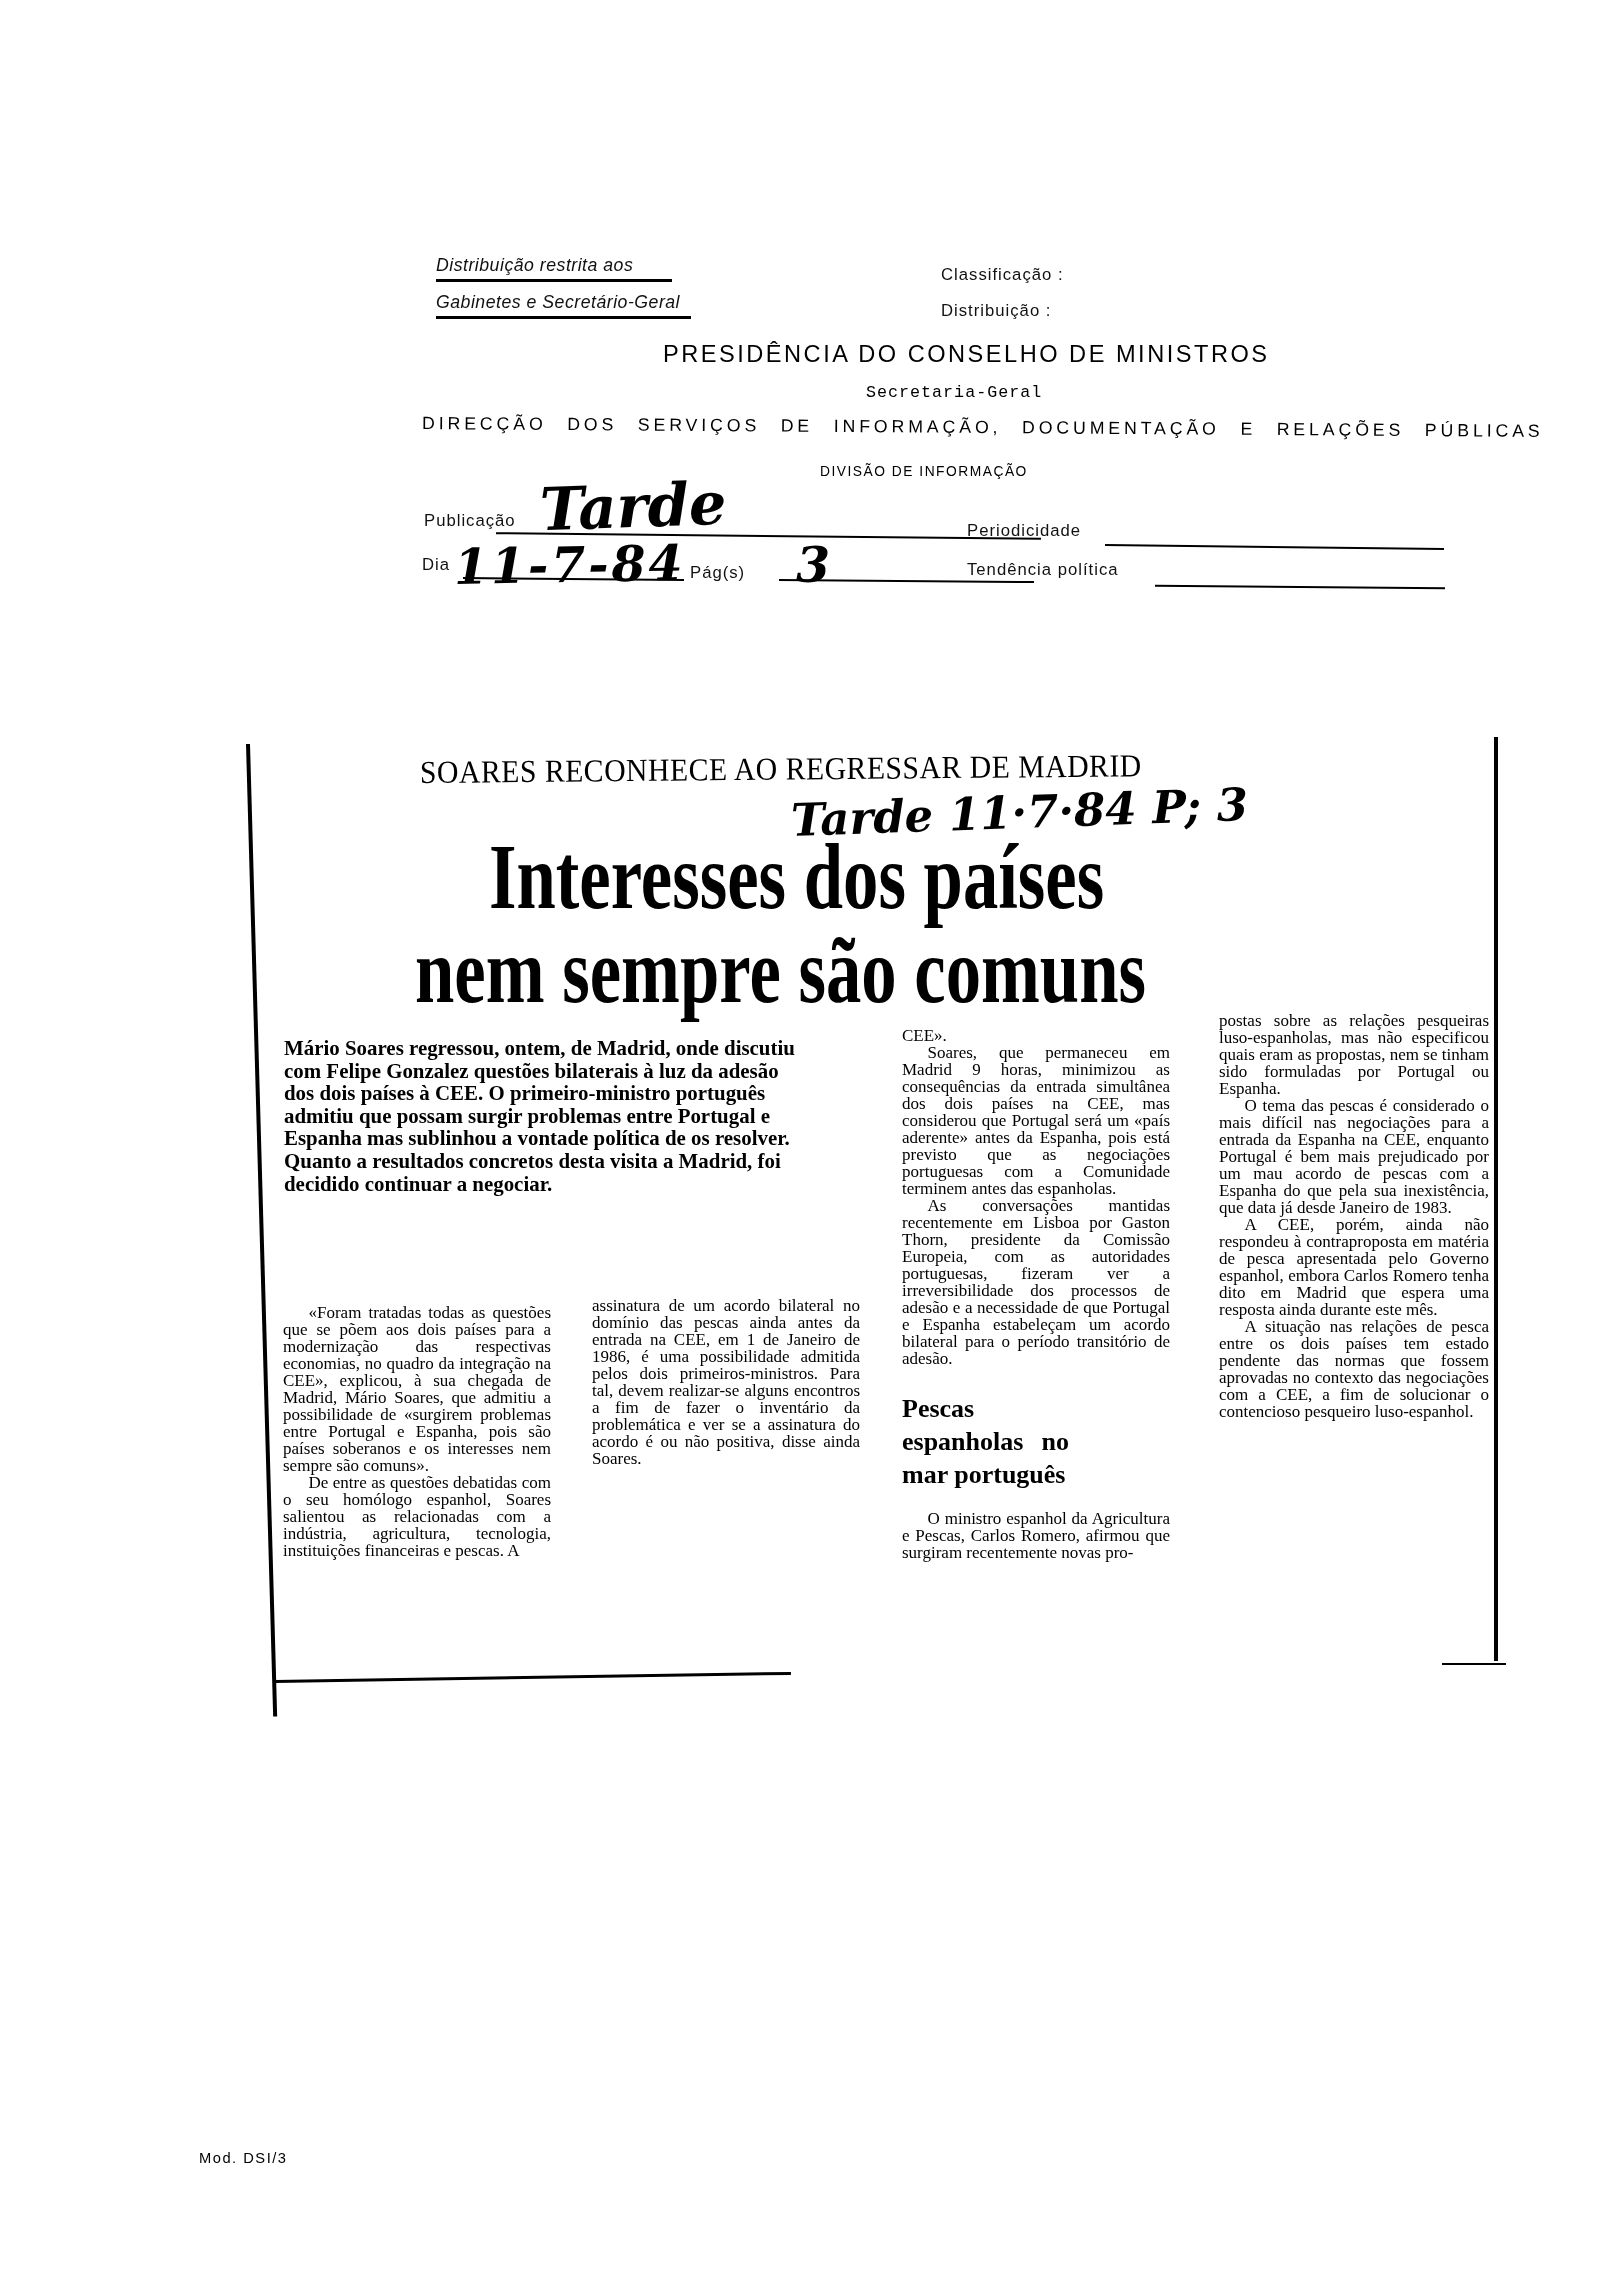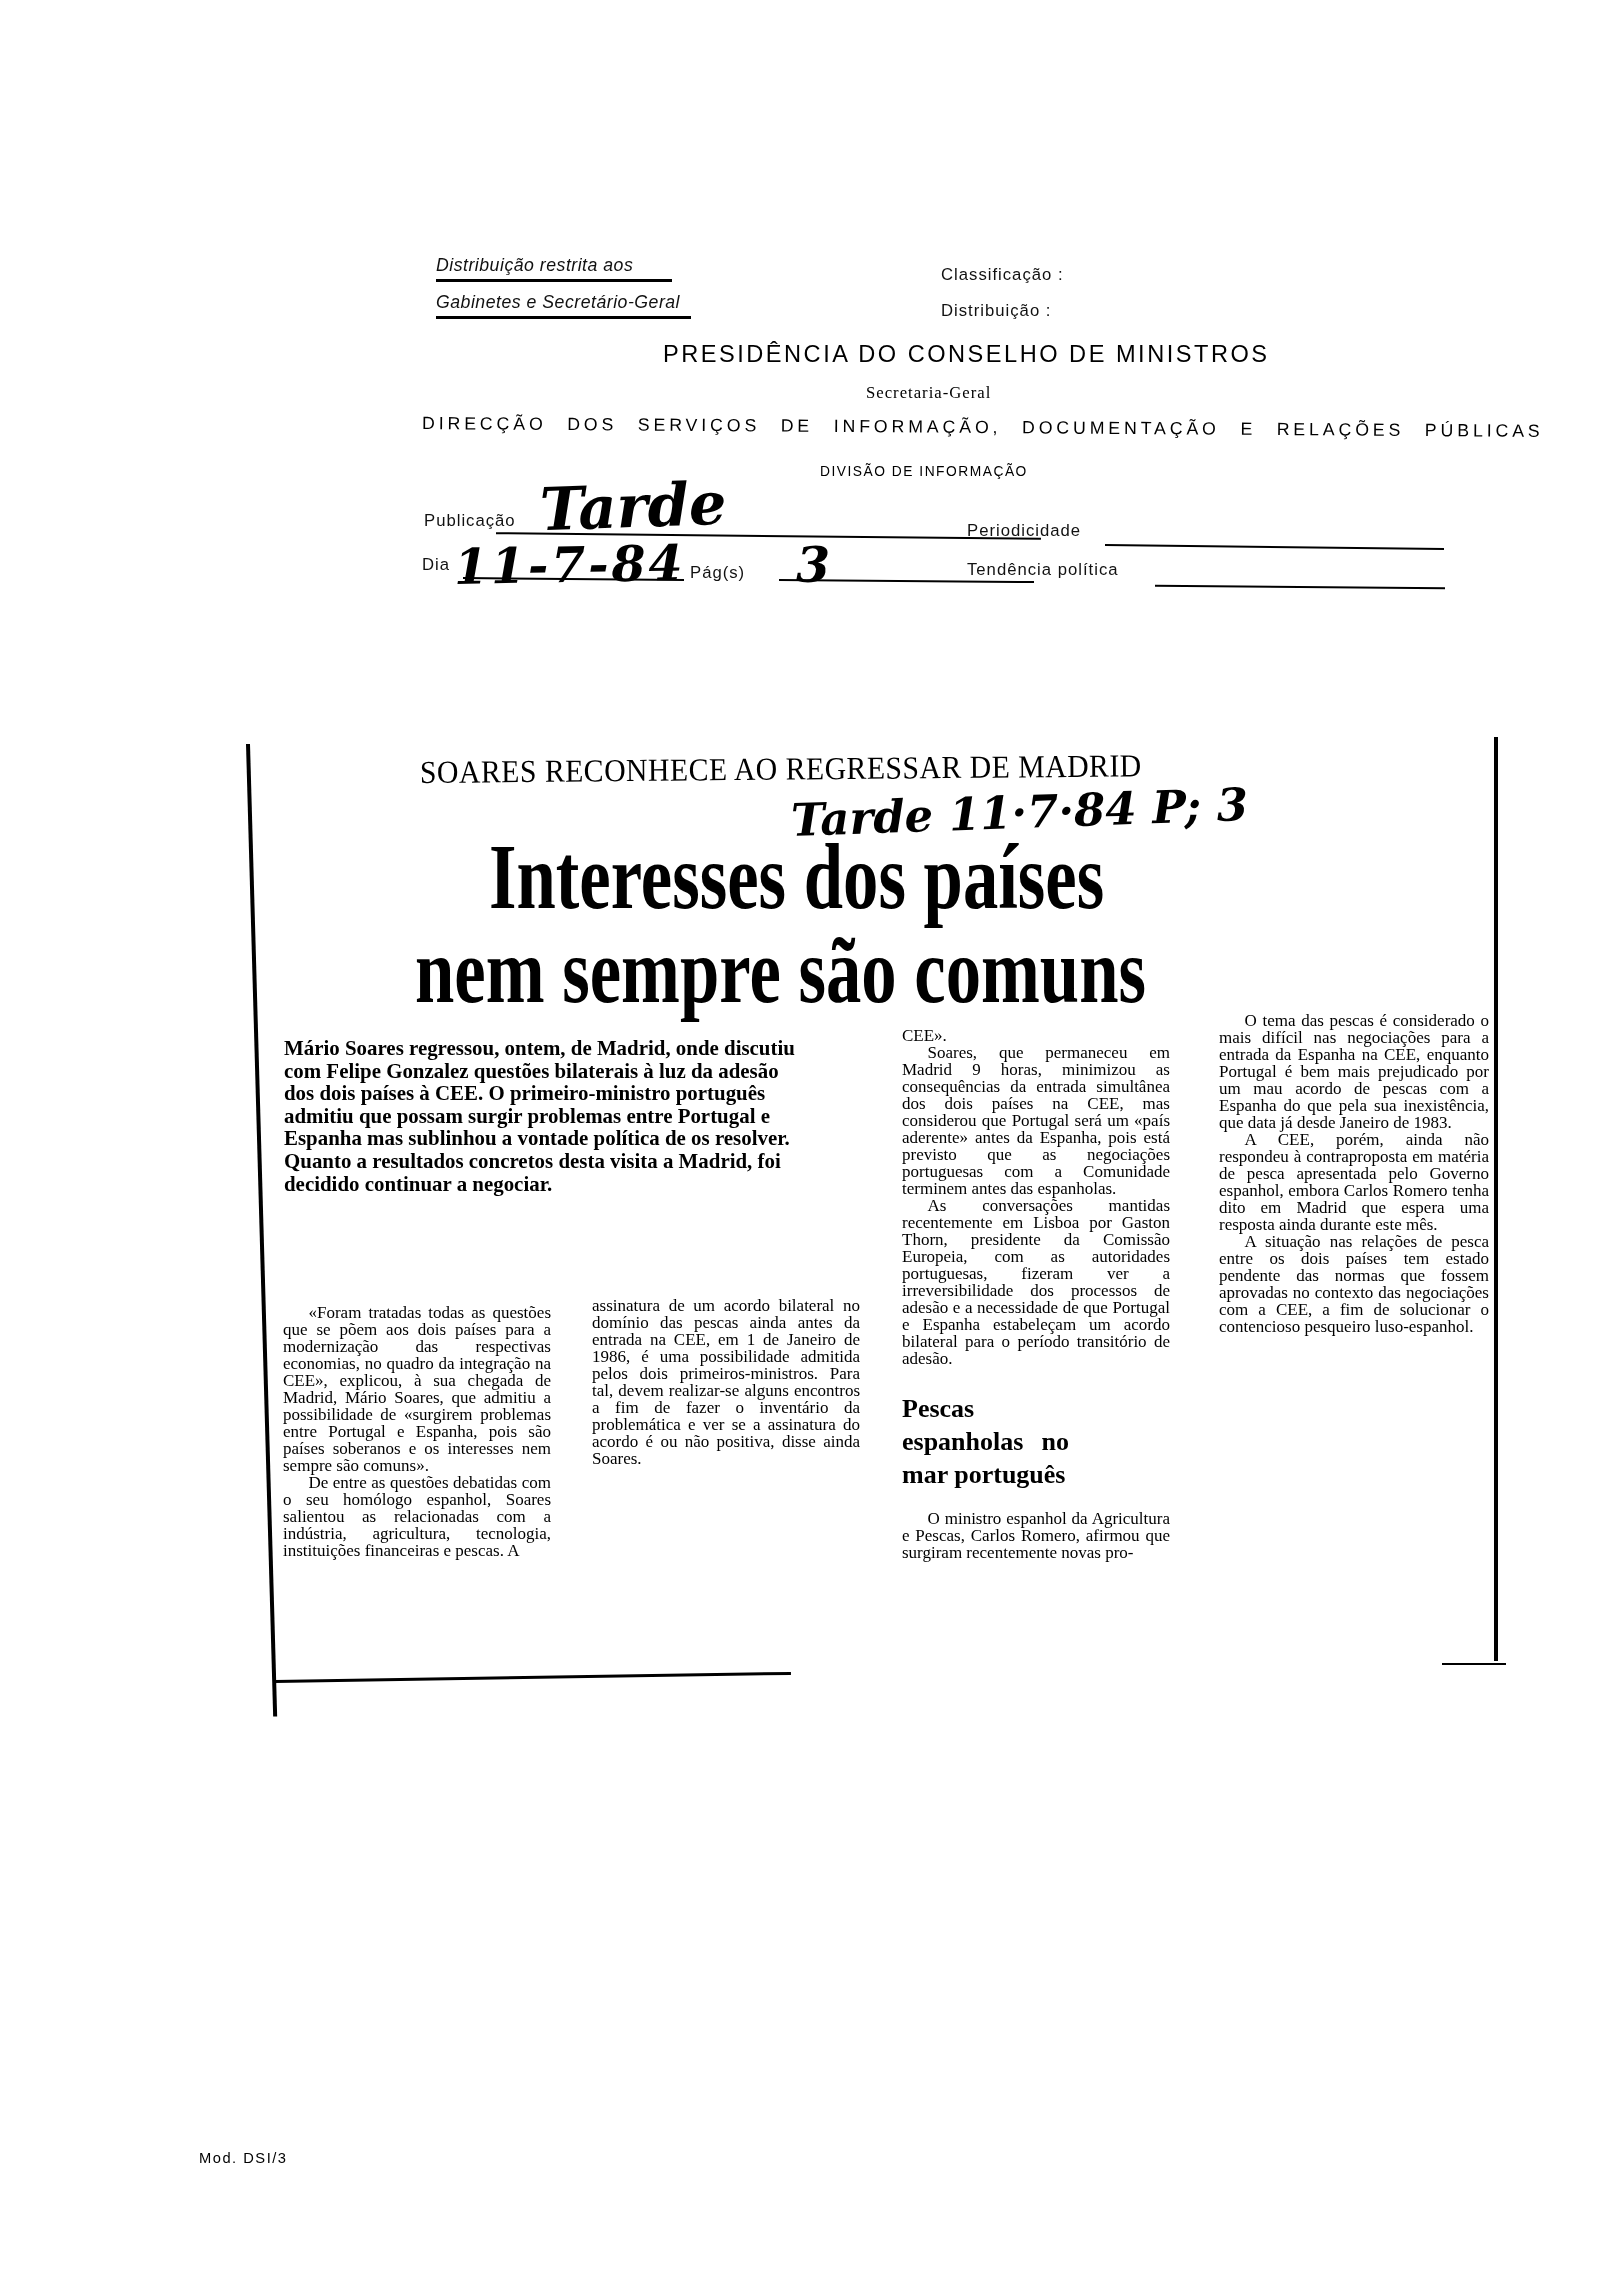"Secretaria-Geral" .org-sub { font-family: Liberation Serif, serif -> Liberation Mono, monospace }
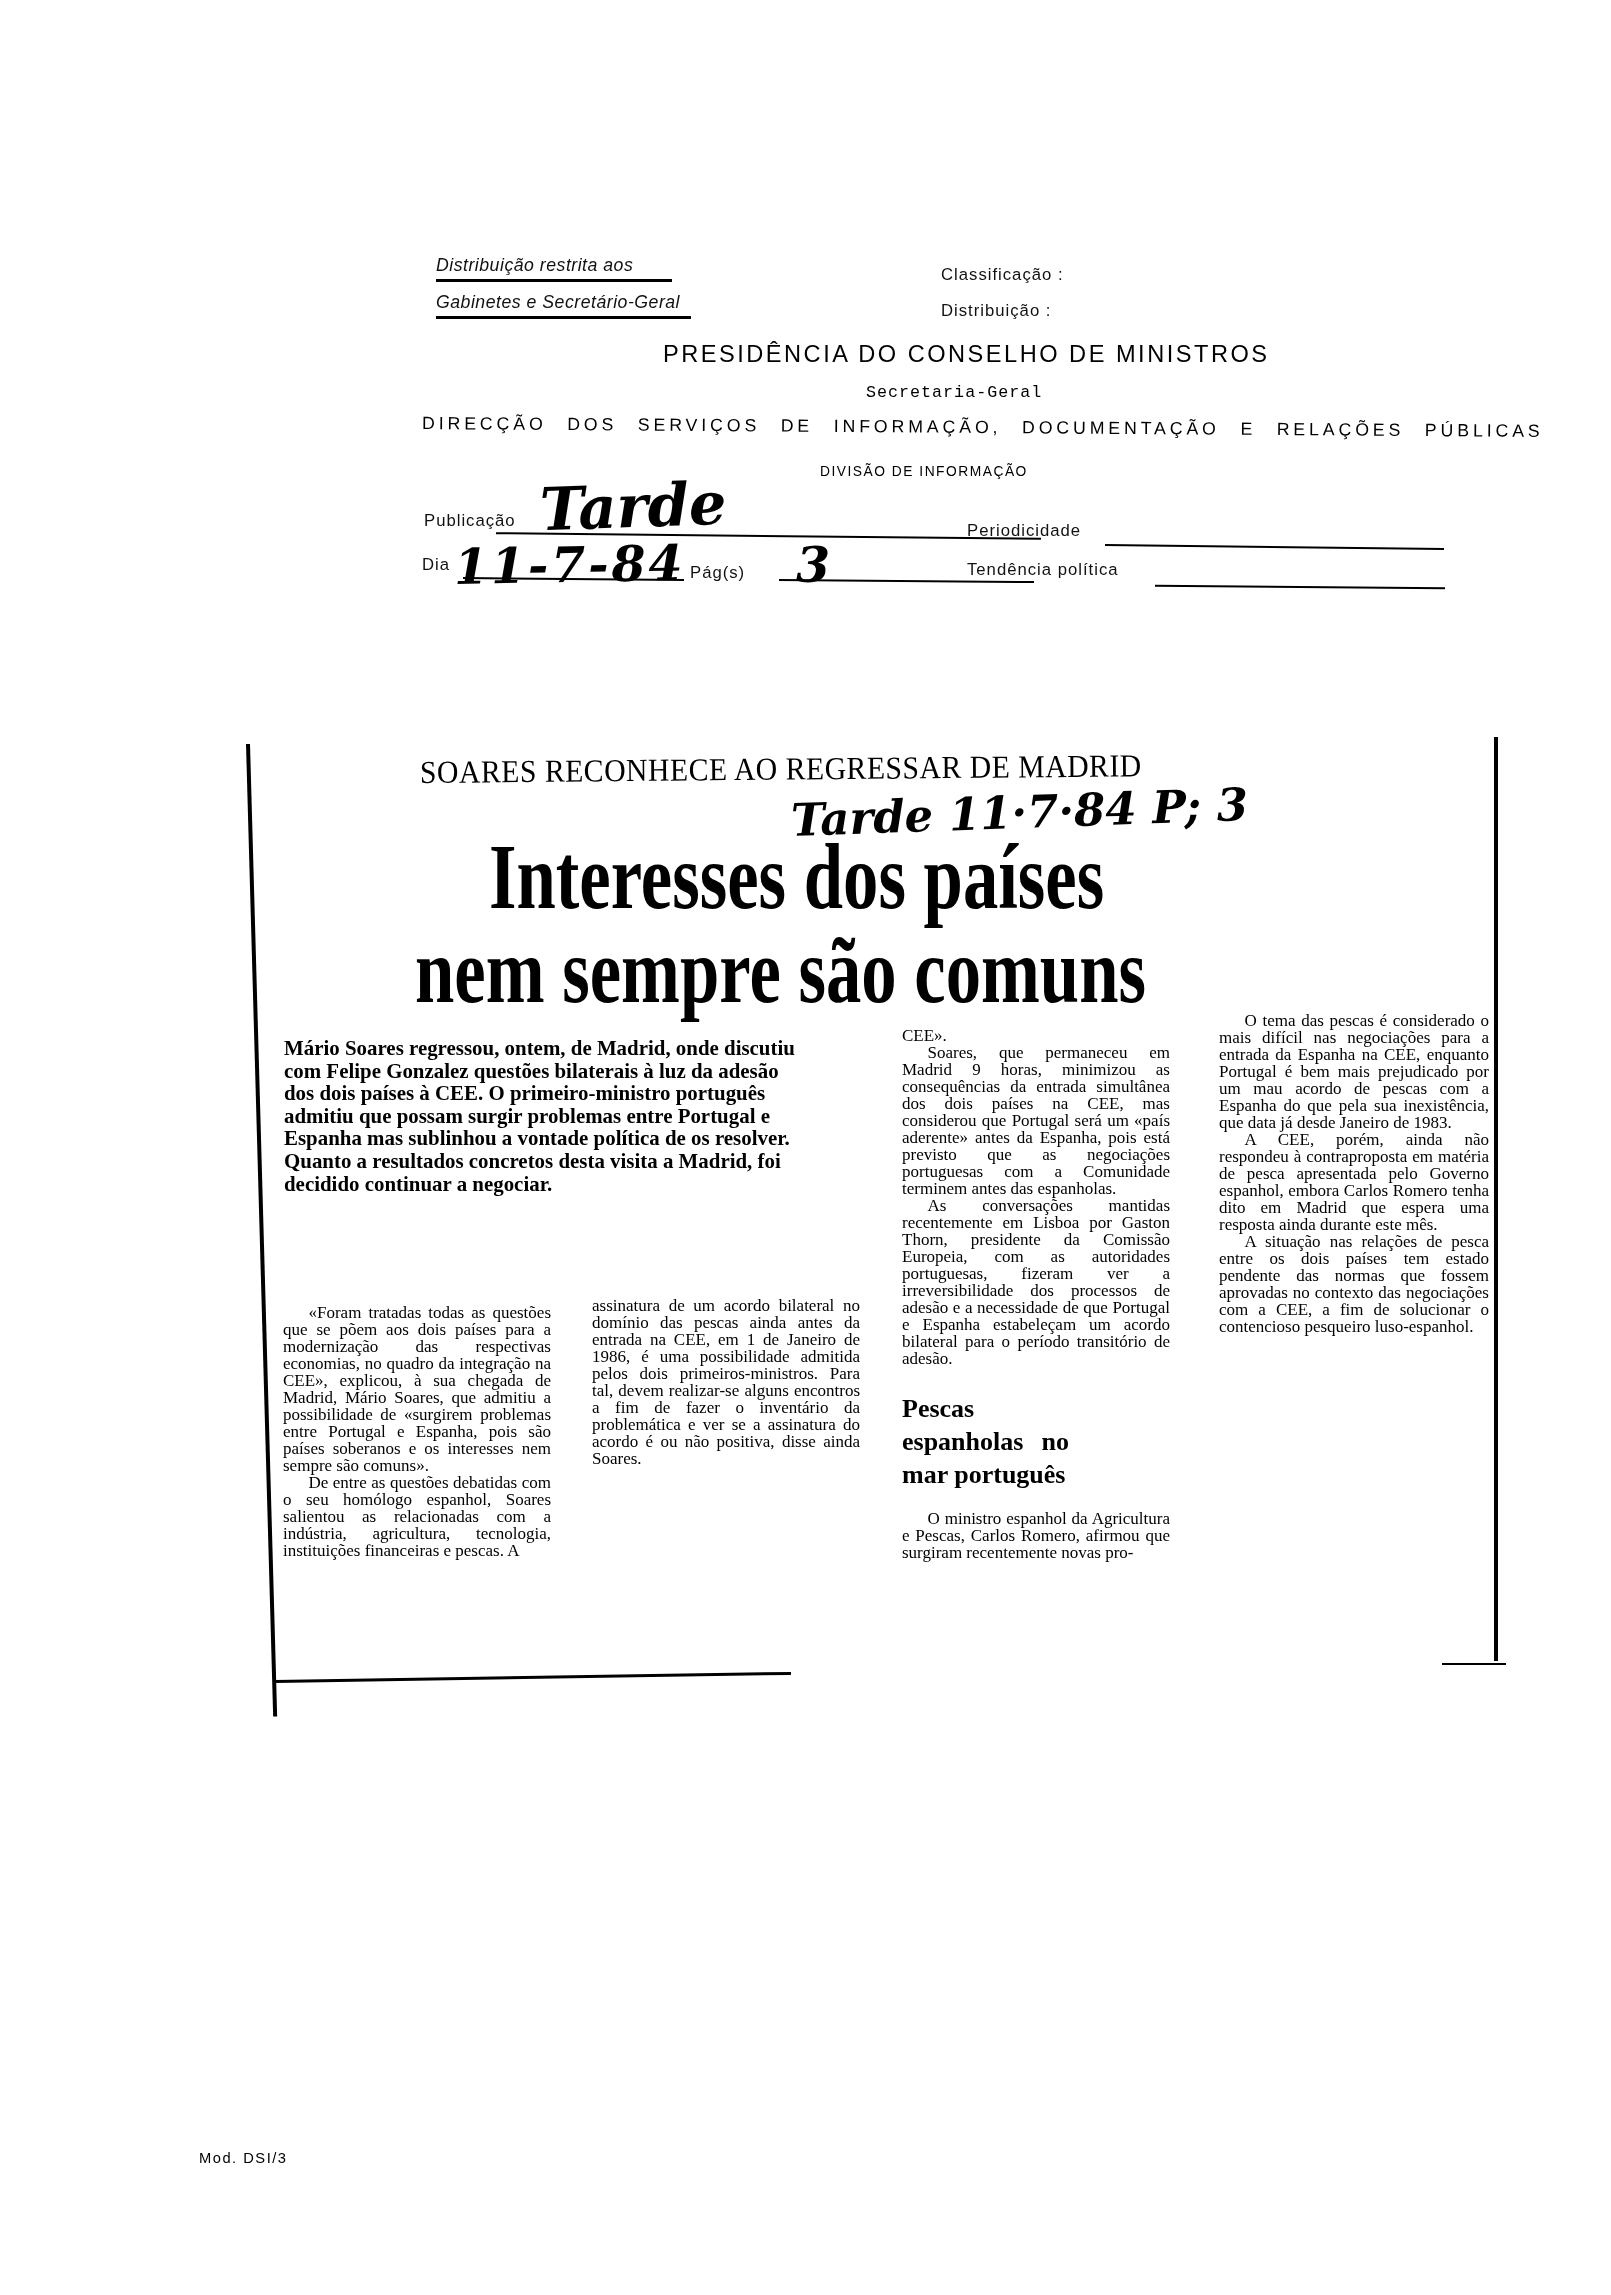"postas sobre as relações pesqueiras" p.noindent { html: none -> <p>postas sobre as relações pesqueiras luso-espanholas, mas não especificou quais eram as propostas, nem se tinham sido formuladas por Portugal ou Espanha.</p> }
